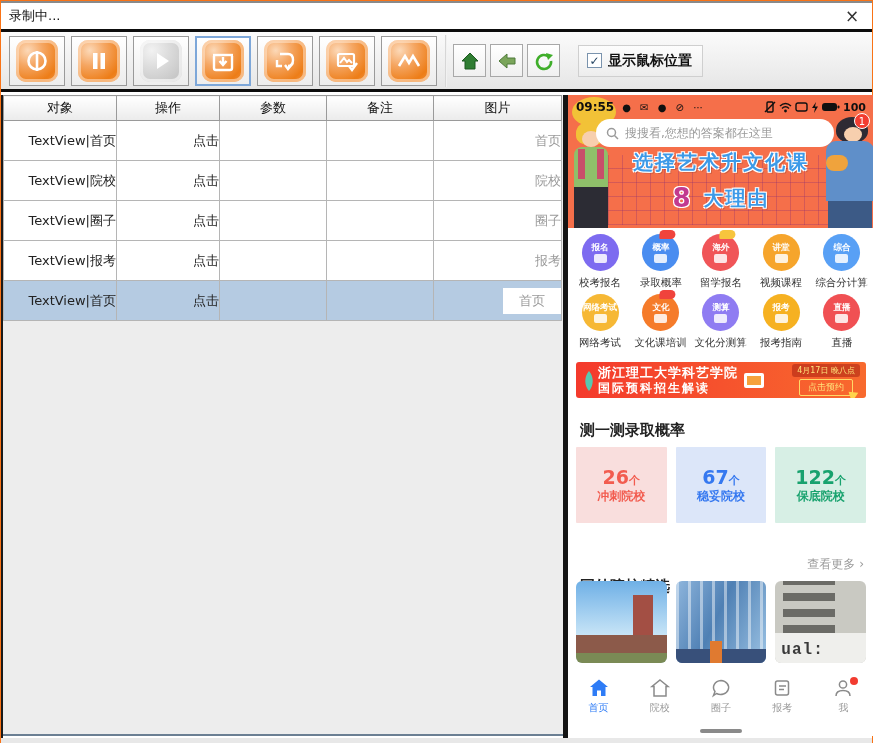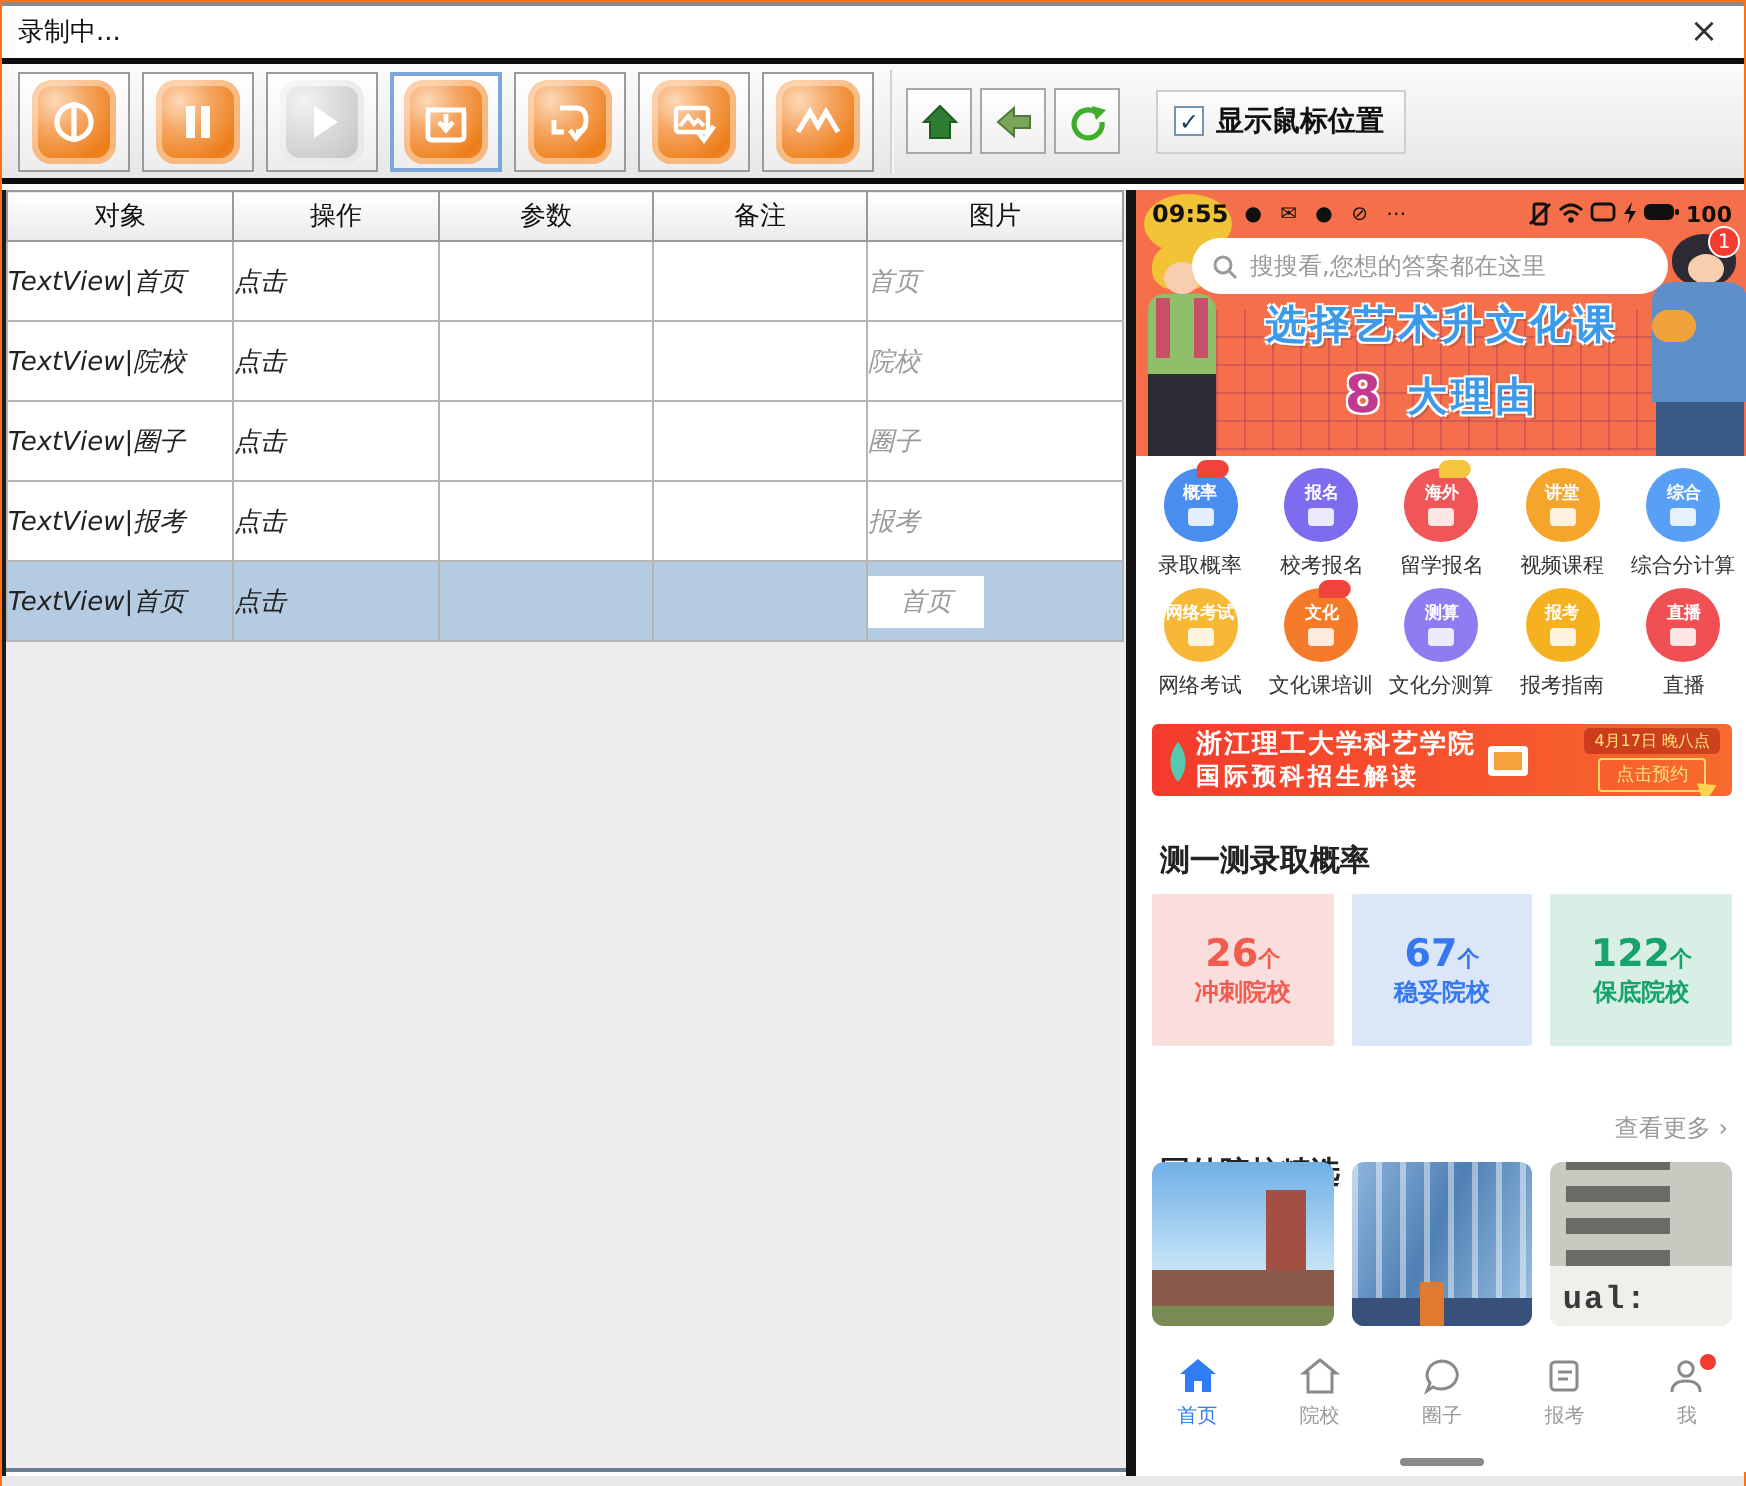"100" .sb-right { align-items: none -> center }
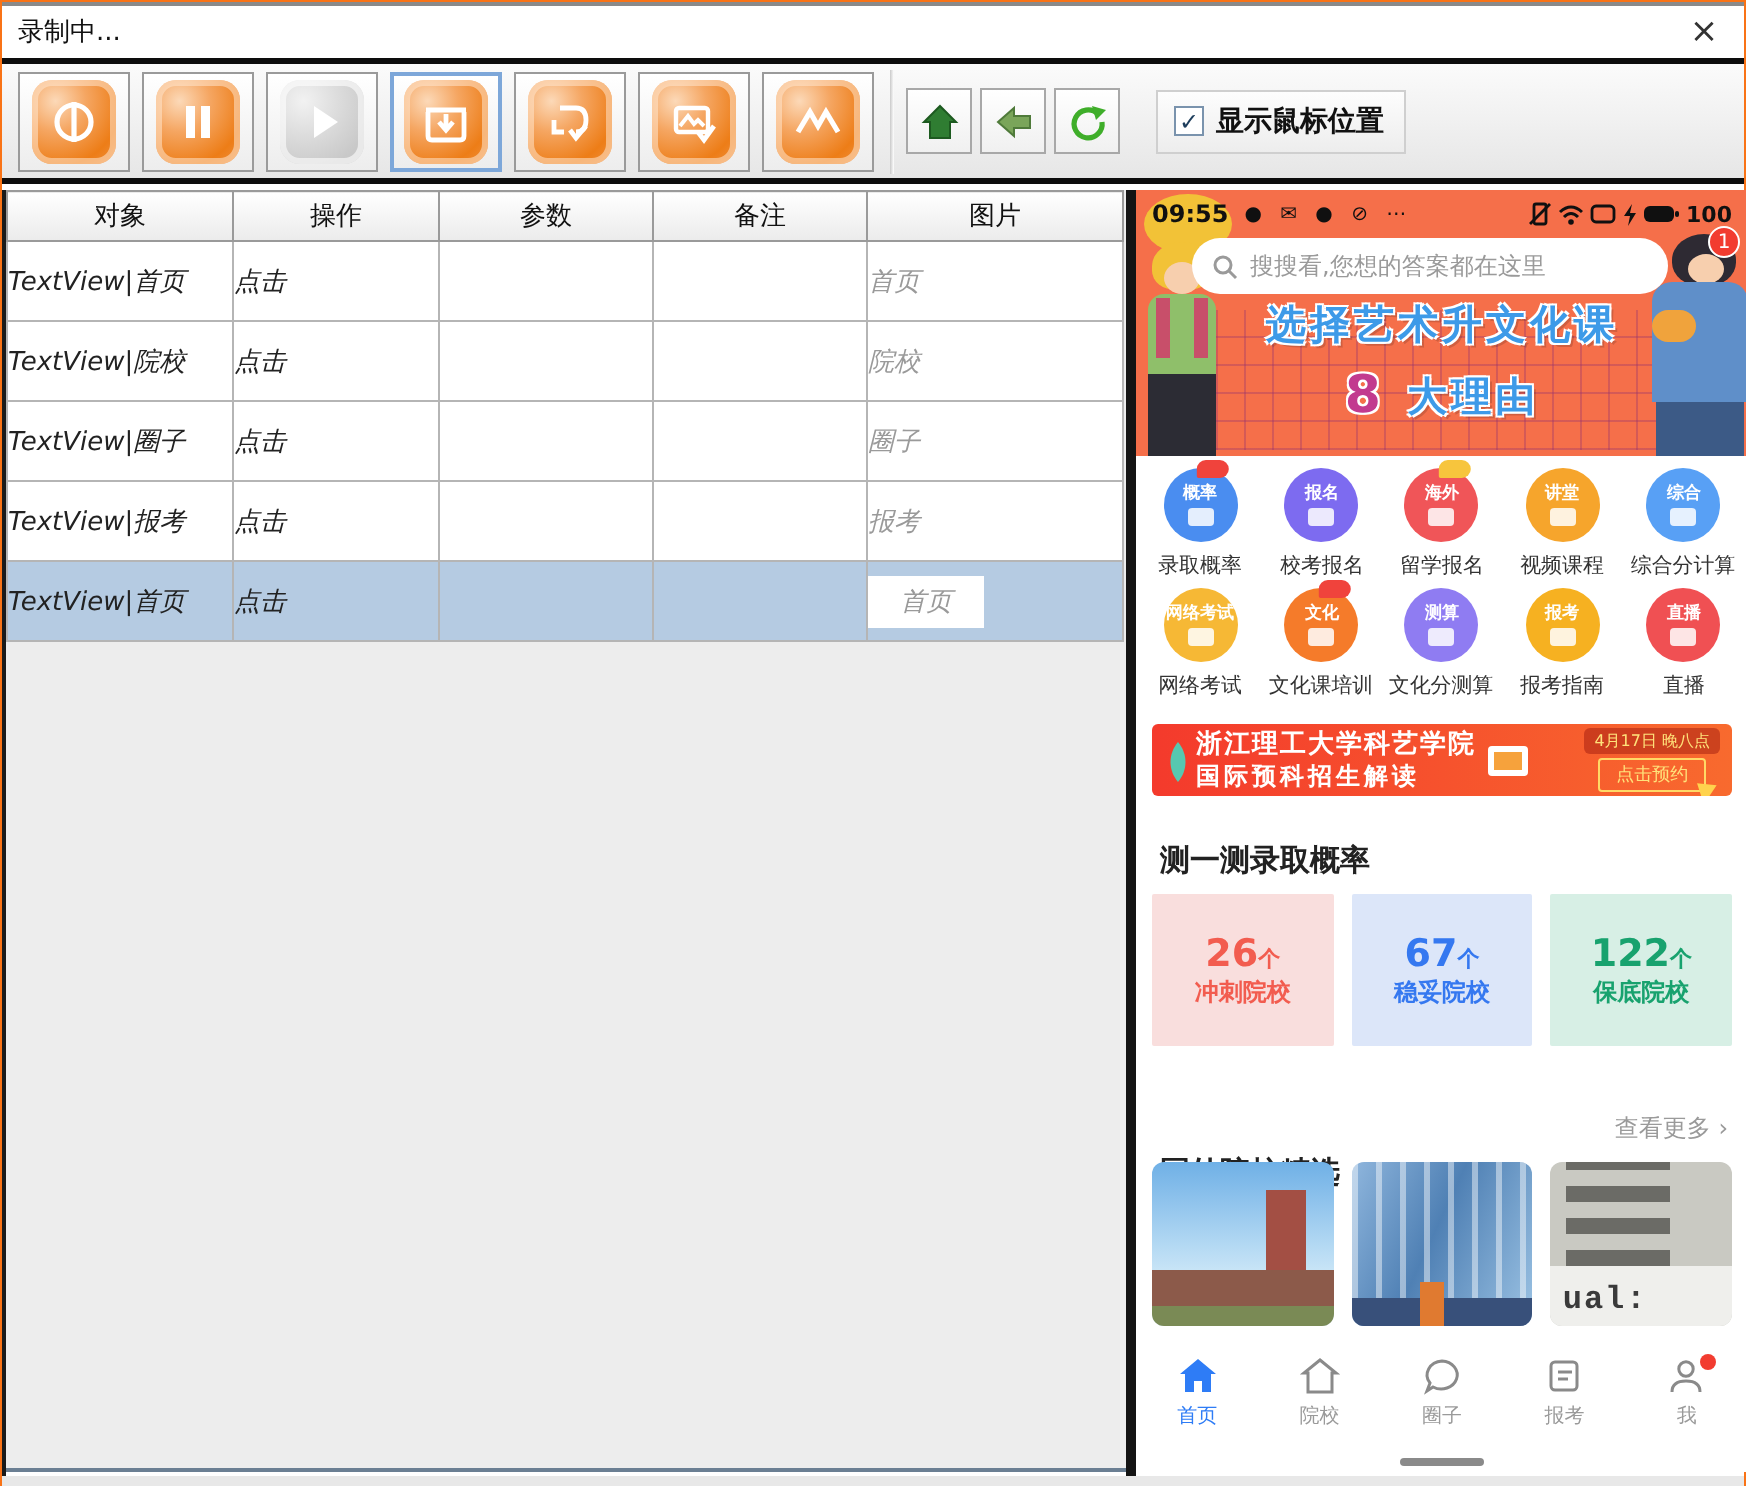"TextView|首页" table.rec td { font-style: italic -> none; text-align: left -> right }
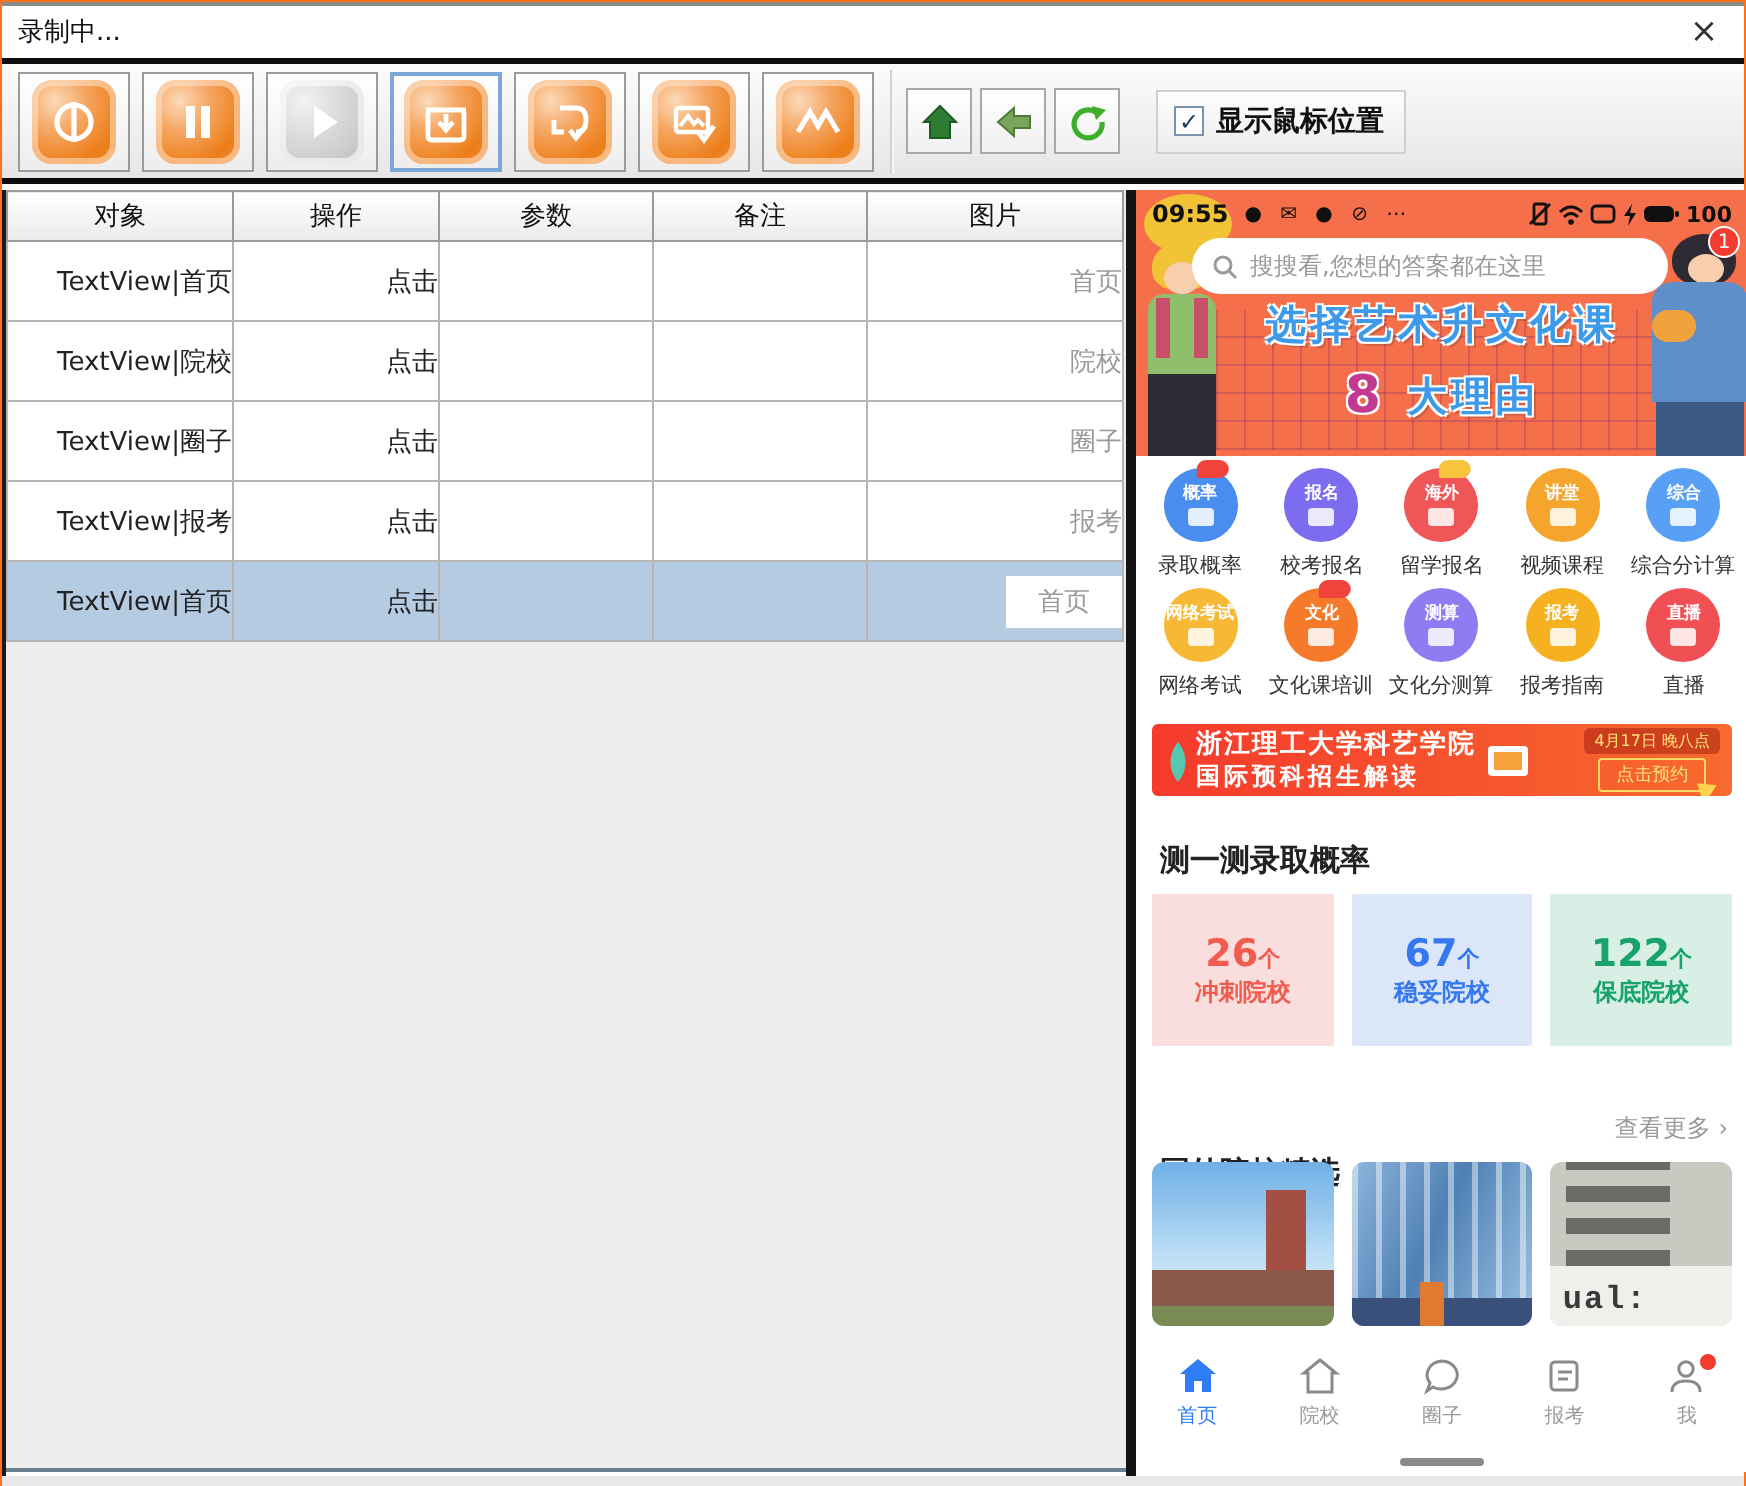"概率" div.qitem { order: before "报名" -> after "报名" }
